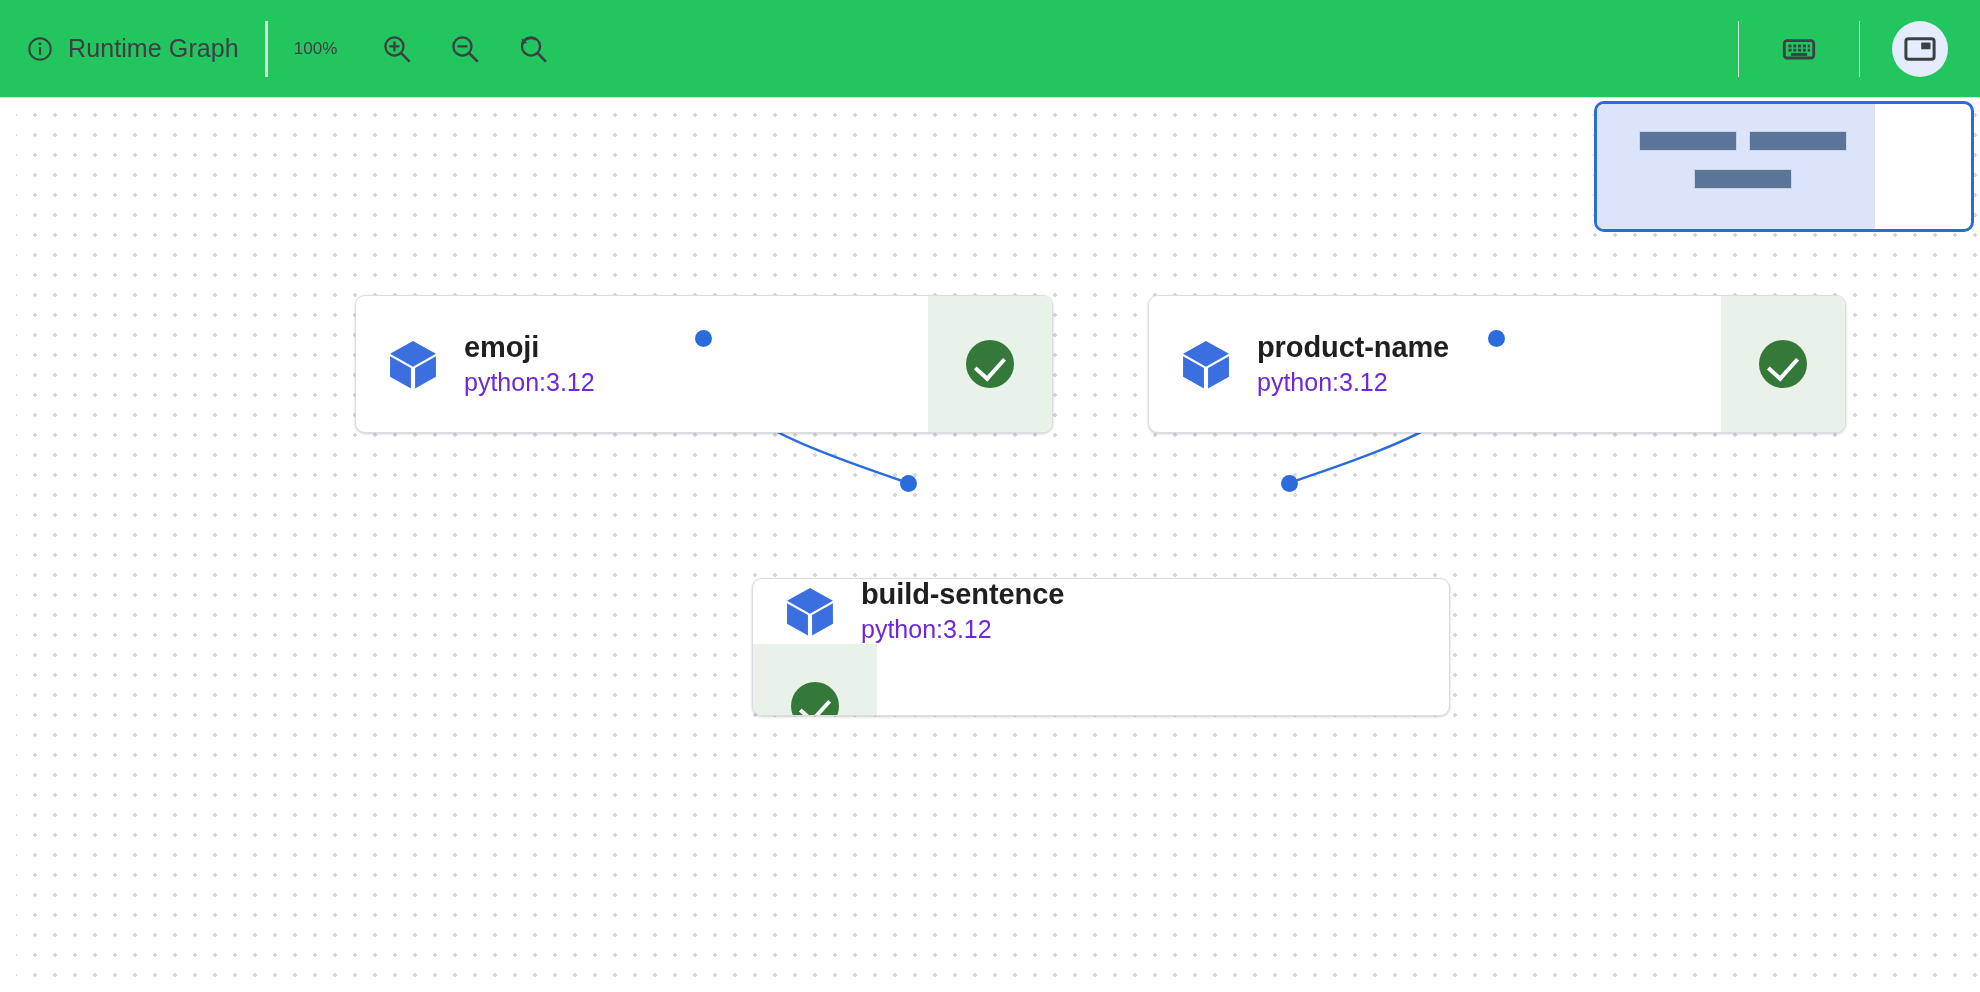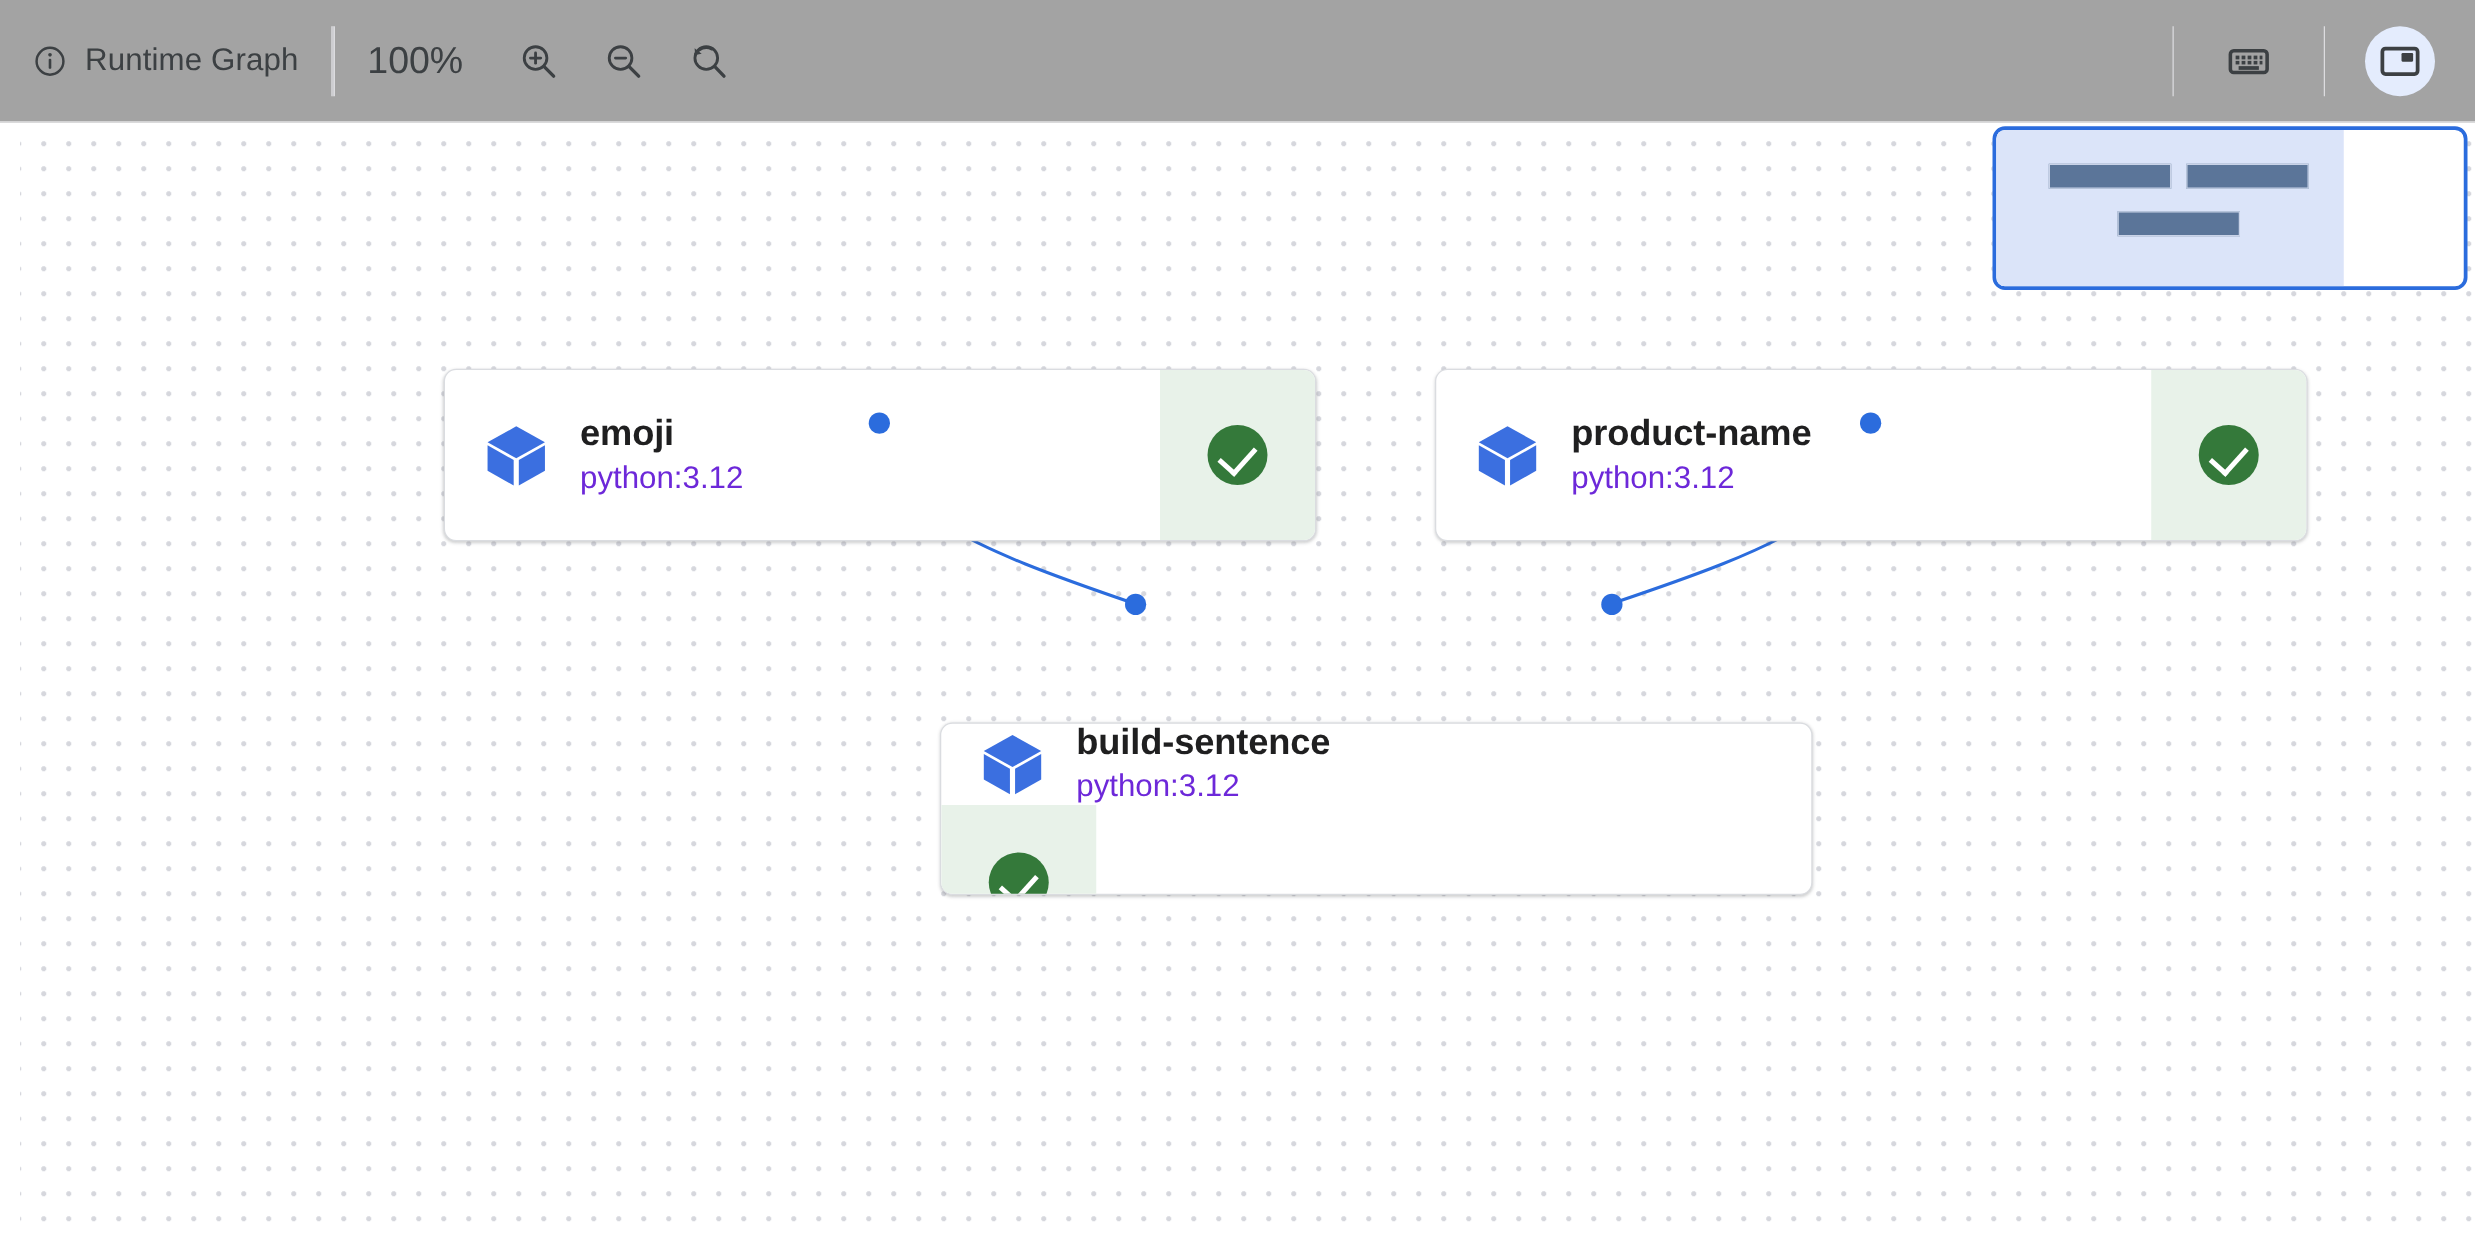"Runtime Graph" #toolbar { background: #a3a3a3 -> #22c55e }
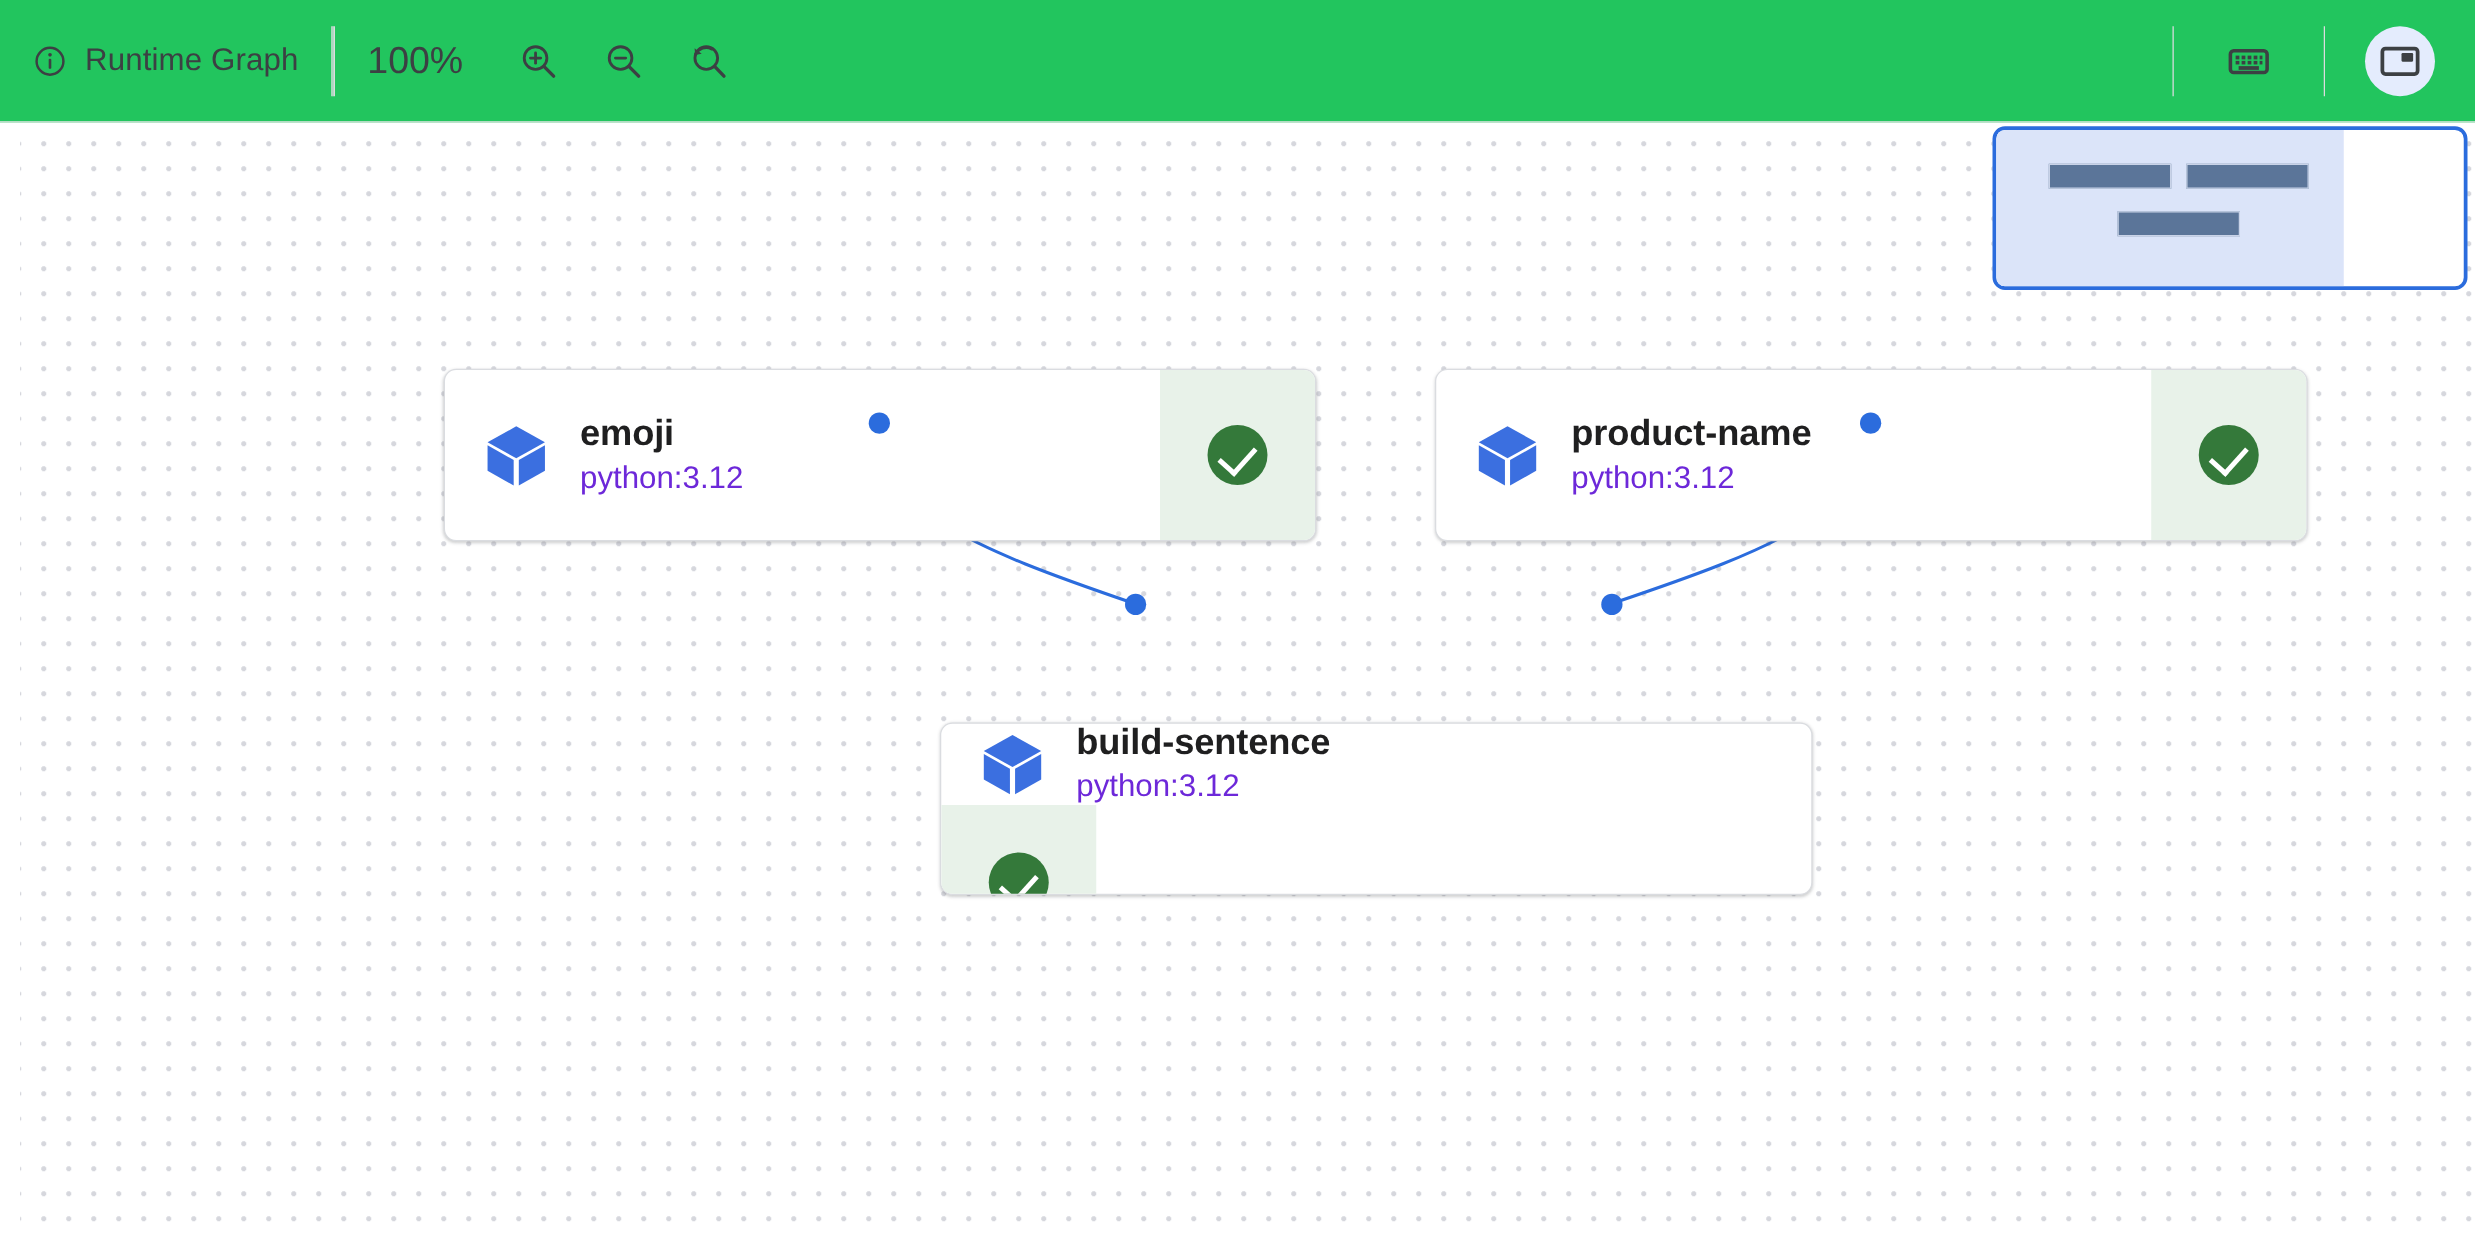"100%" .zoom-level { font-size: 30px -> 17px }
